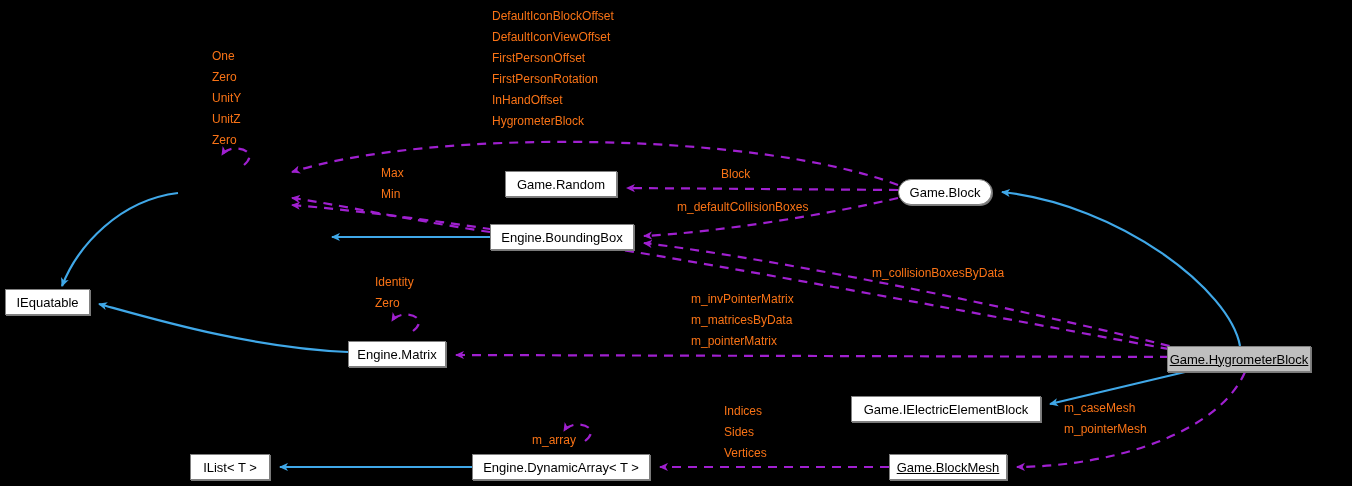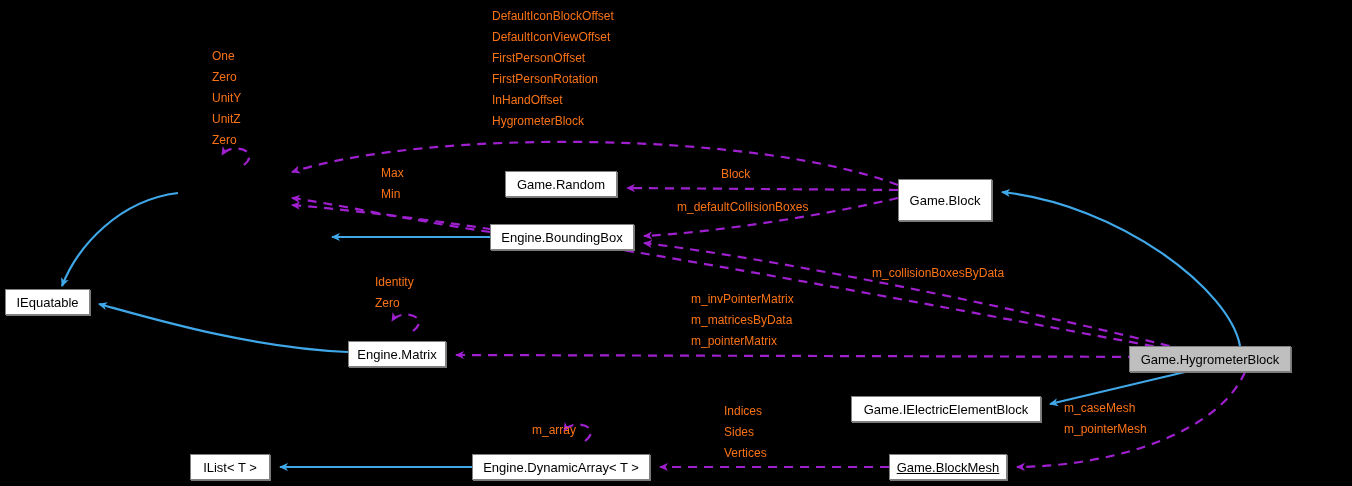"Game.Block" div.node { border-radius: none -> 13px; height: 42px -> 26px }
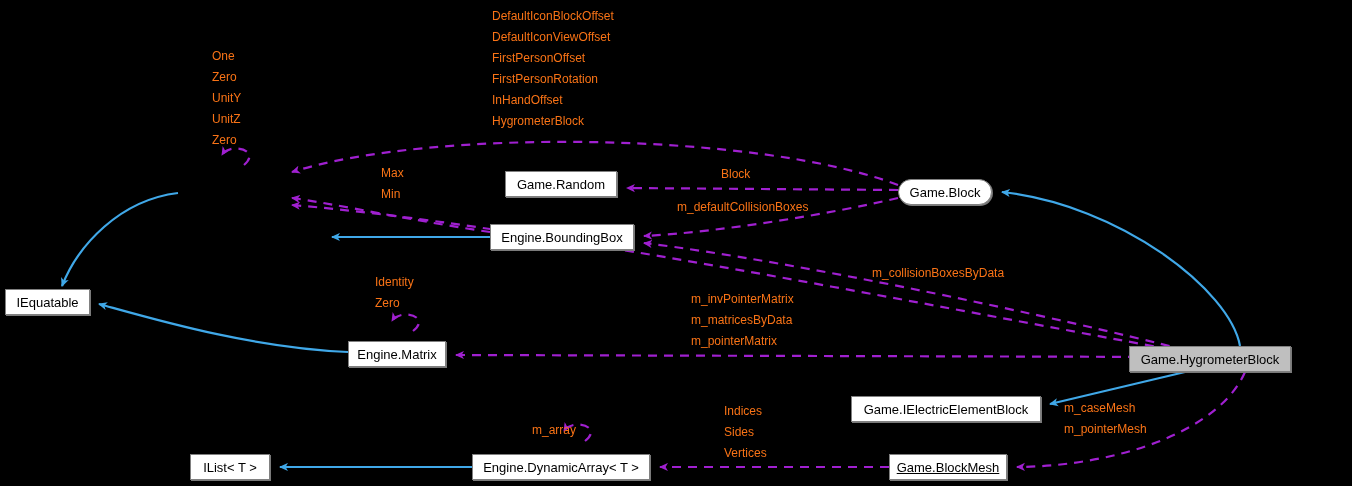"Game.HygrometerBlock" div.node { left: 1129px -> 1167px; text-decoration: none -> underline; width: 162px -> 144px }
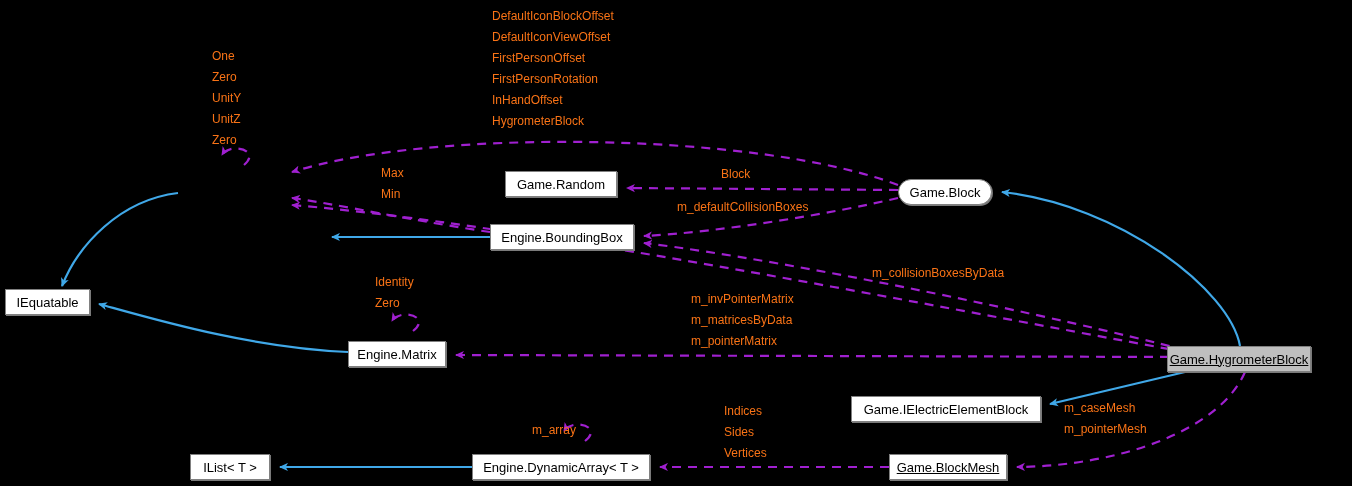"m_array" div.elabel { top: 424px -> 434px }
